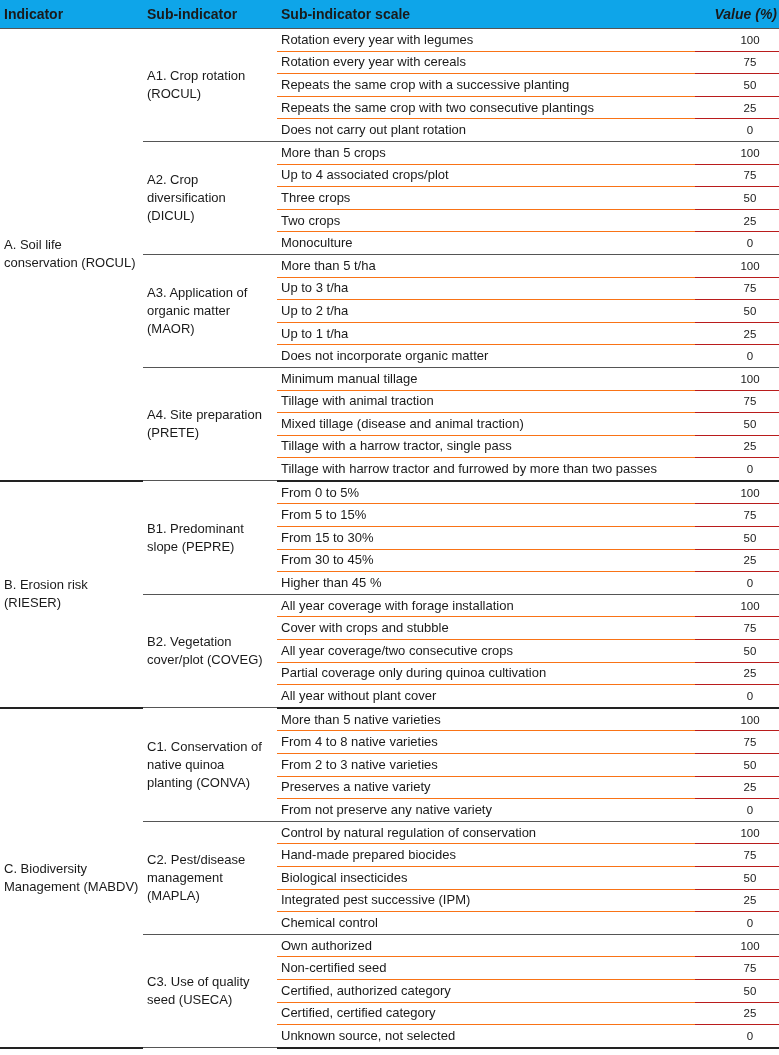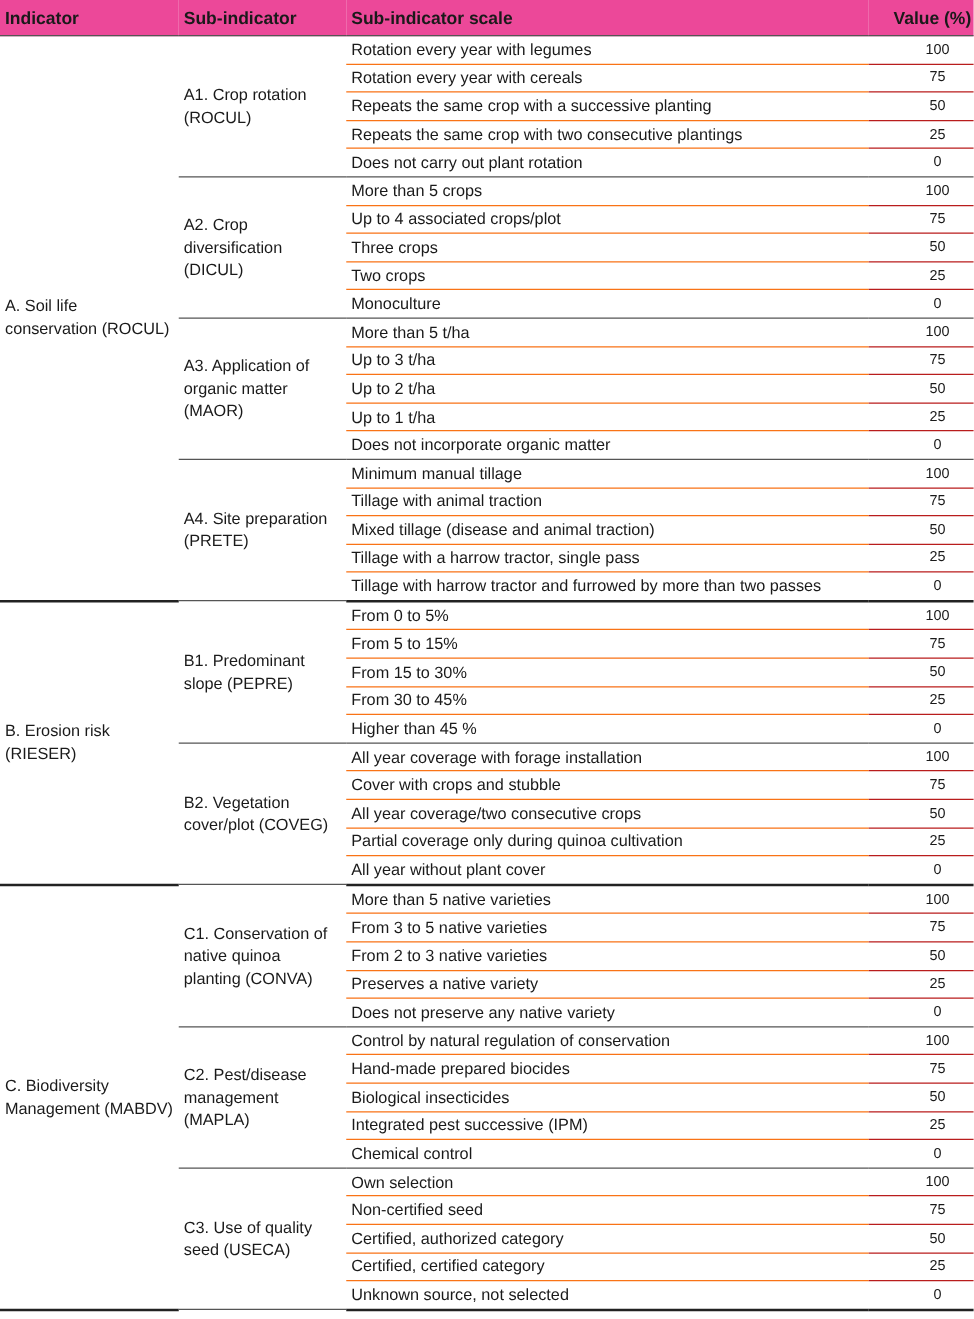"Indicator" thead th { background: #ec4899 -> #0ea5e9 }
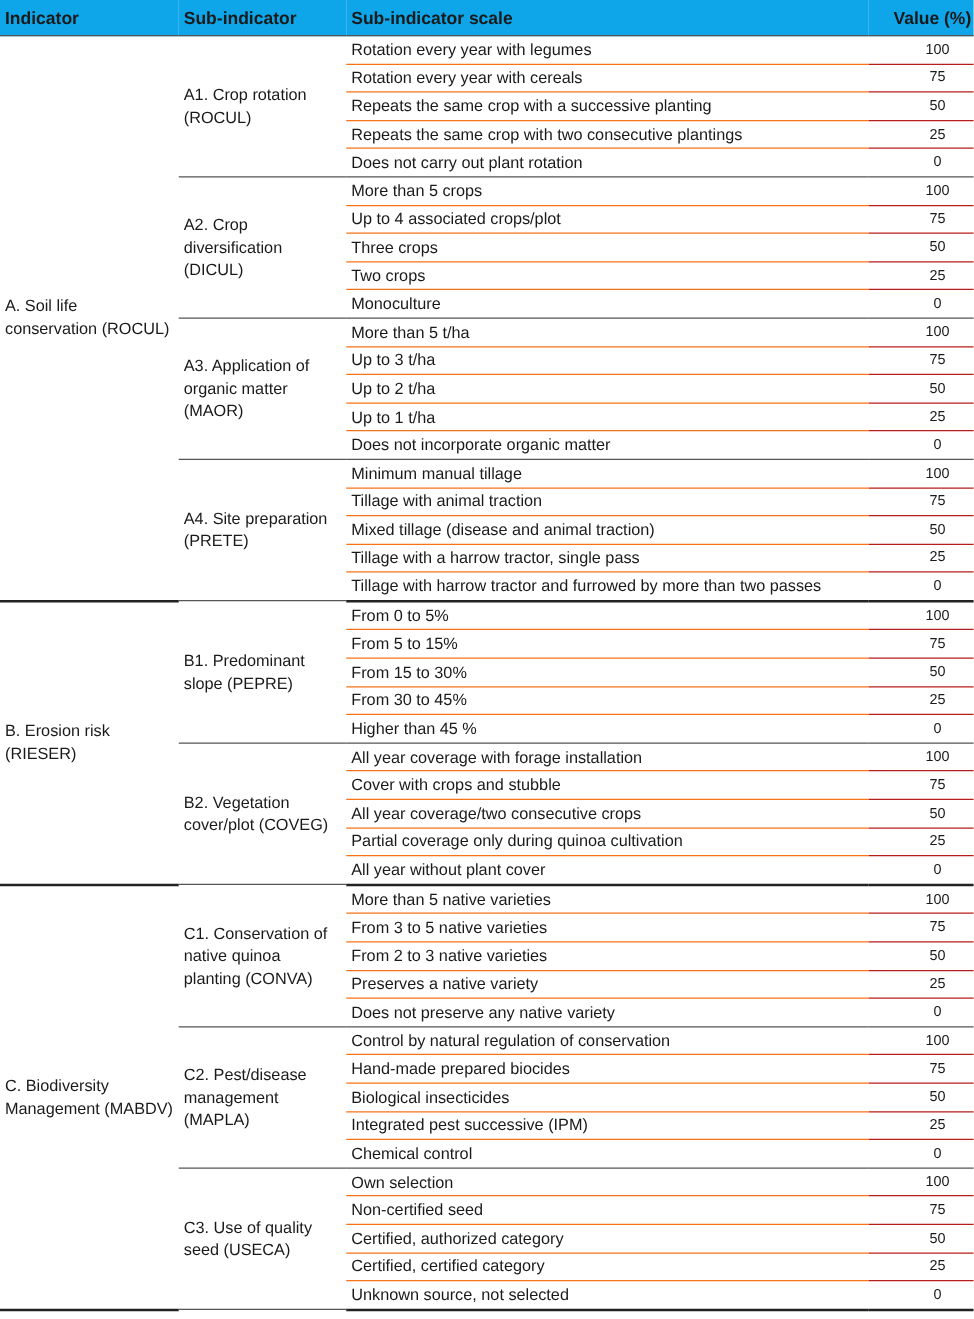"Value (%)" thead th.val { font-style: none -> italic }
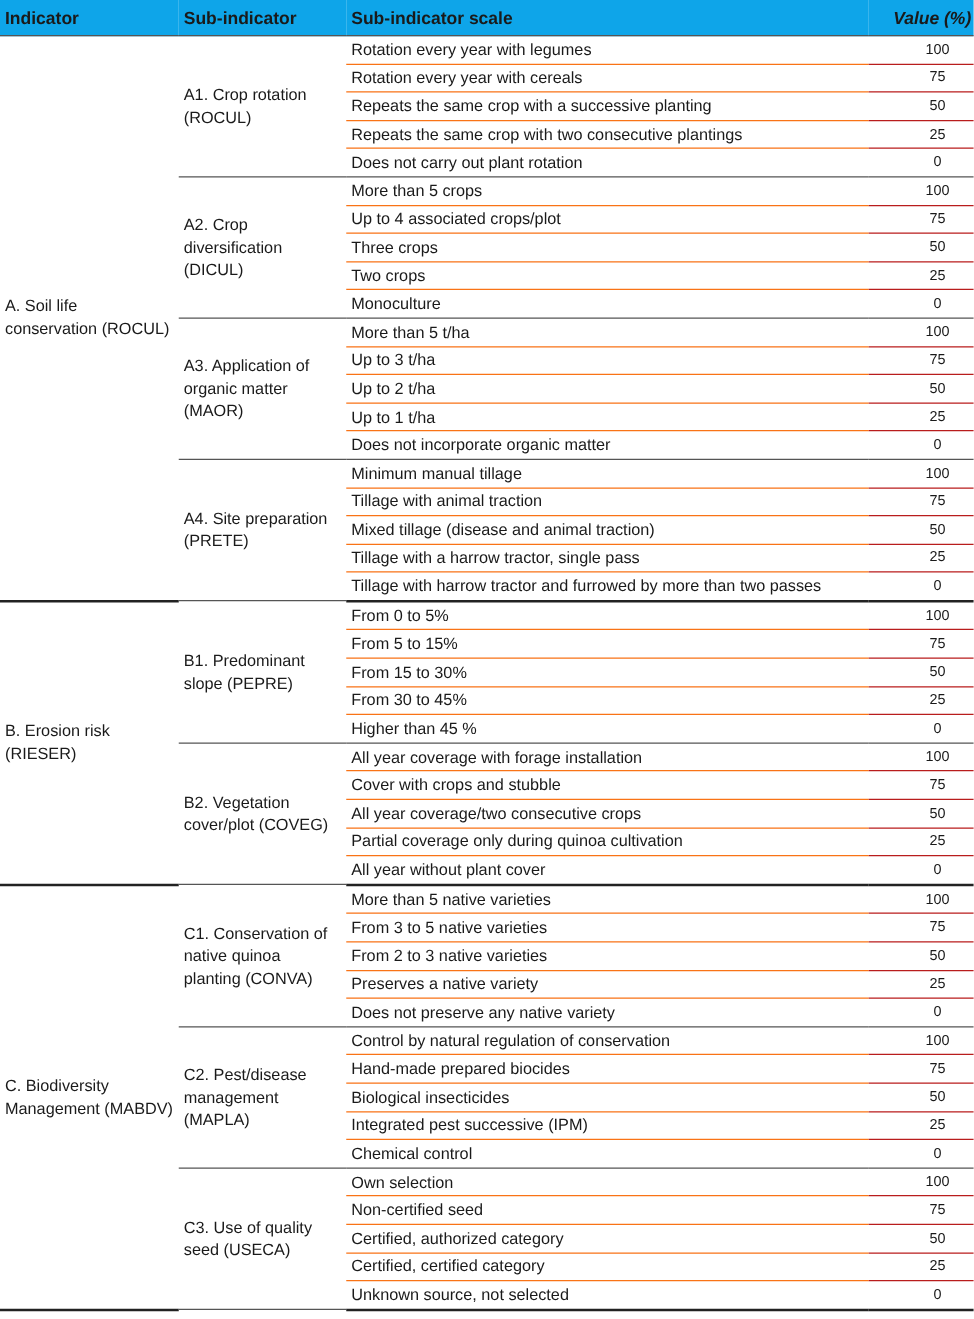"From 3 to 5 native" td.scale { text: 3 to 5 -> 4 to 8 }
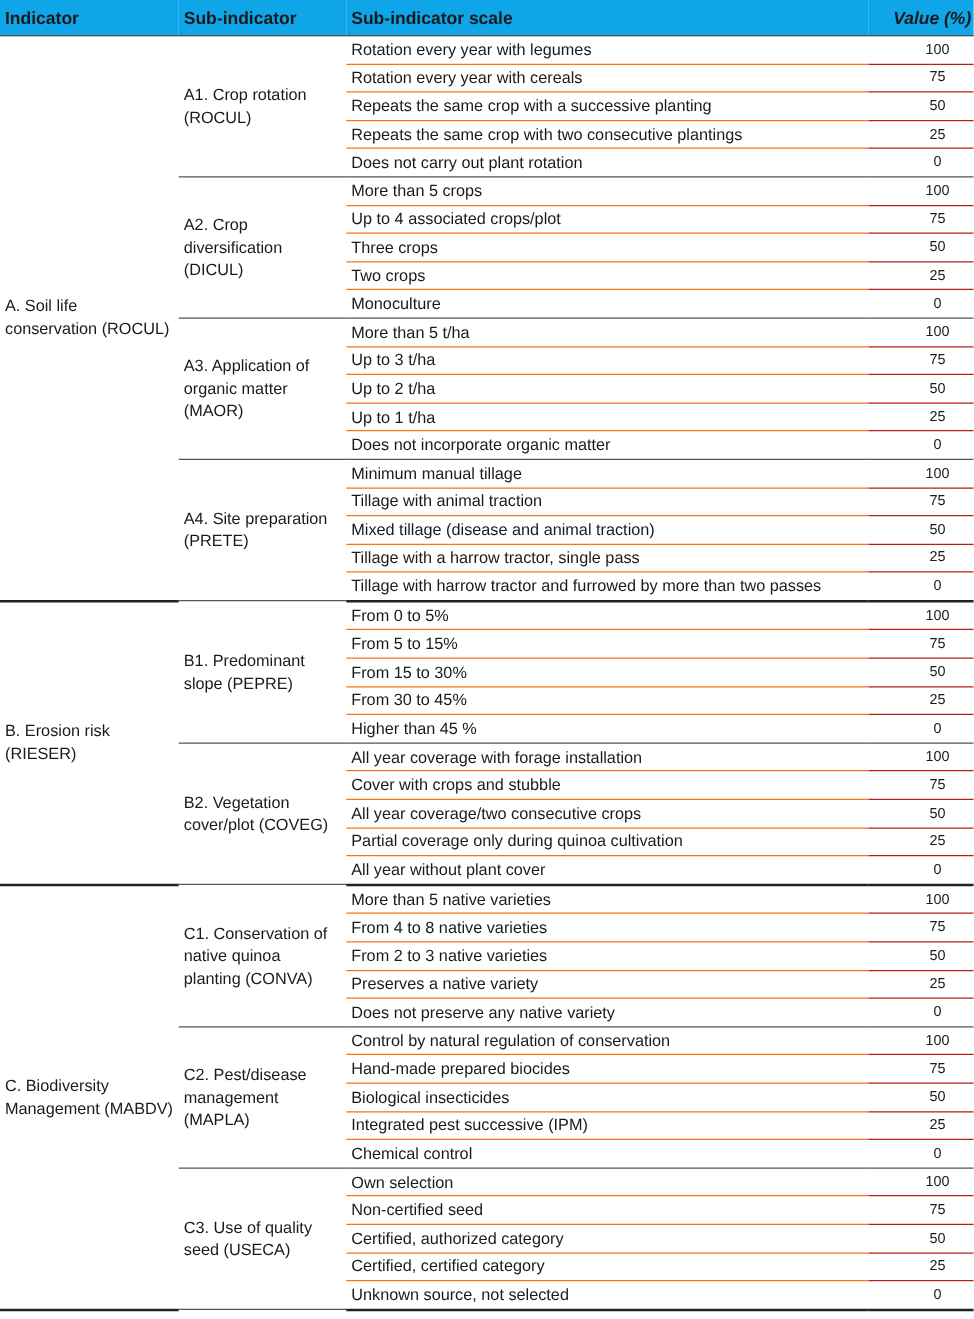"Does not preserve any native" td.scale { text: Does -> From }
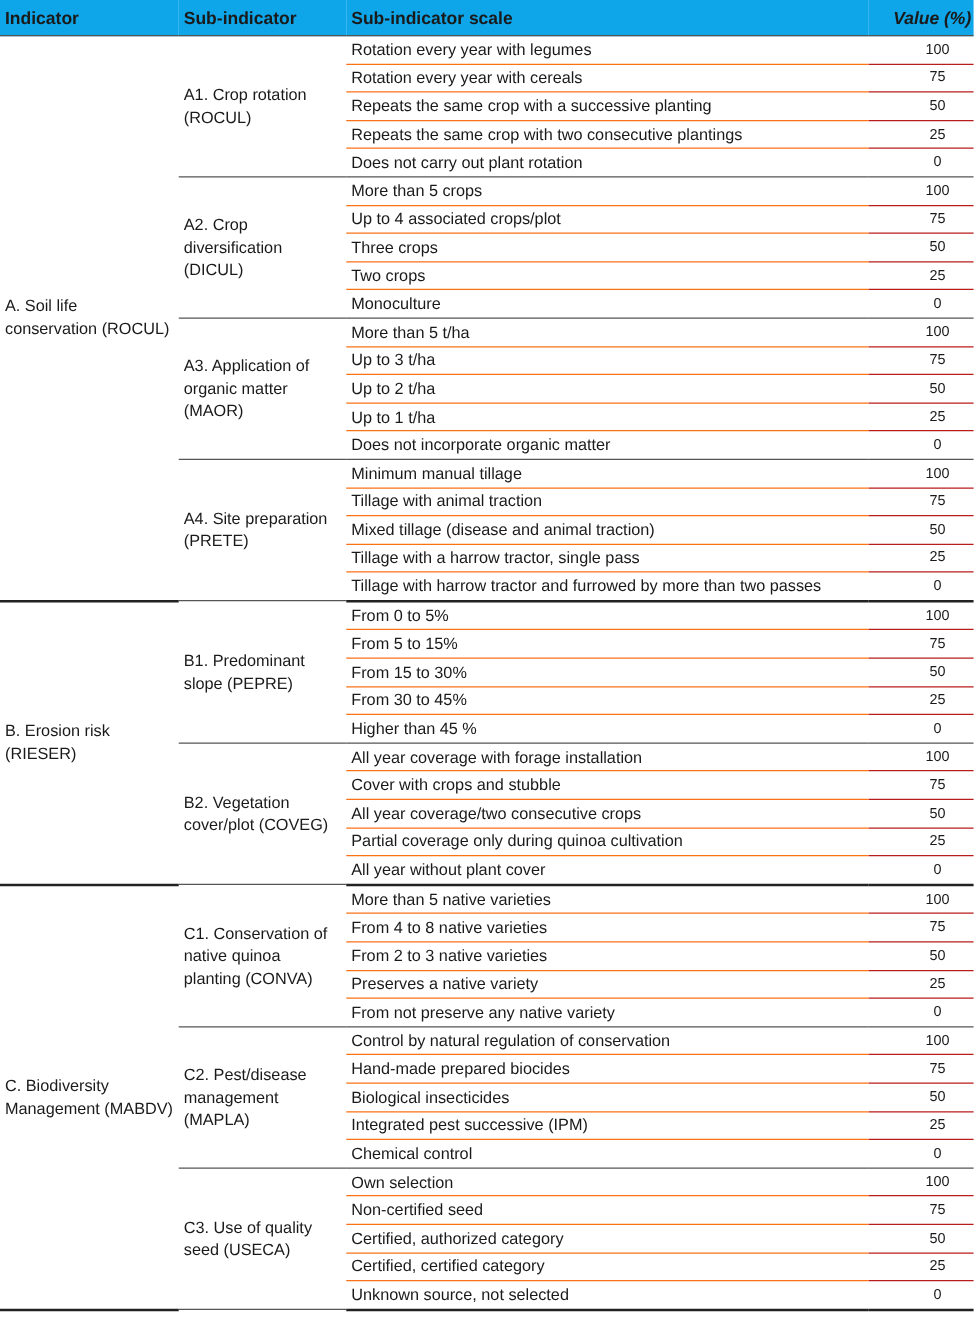"Own selection" td.scale { text: selection -> authorized }
